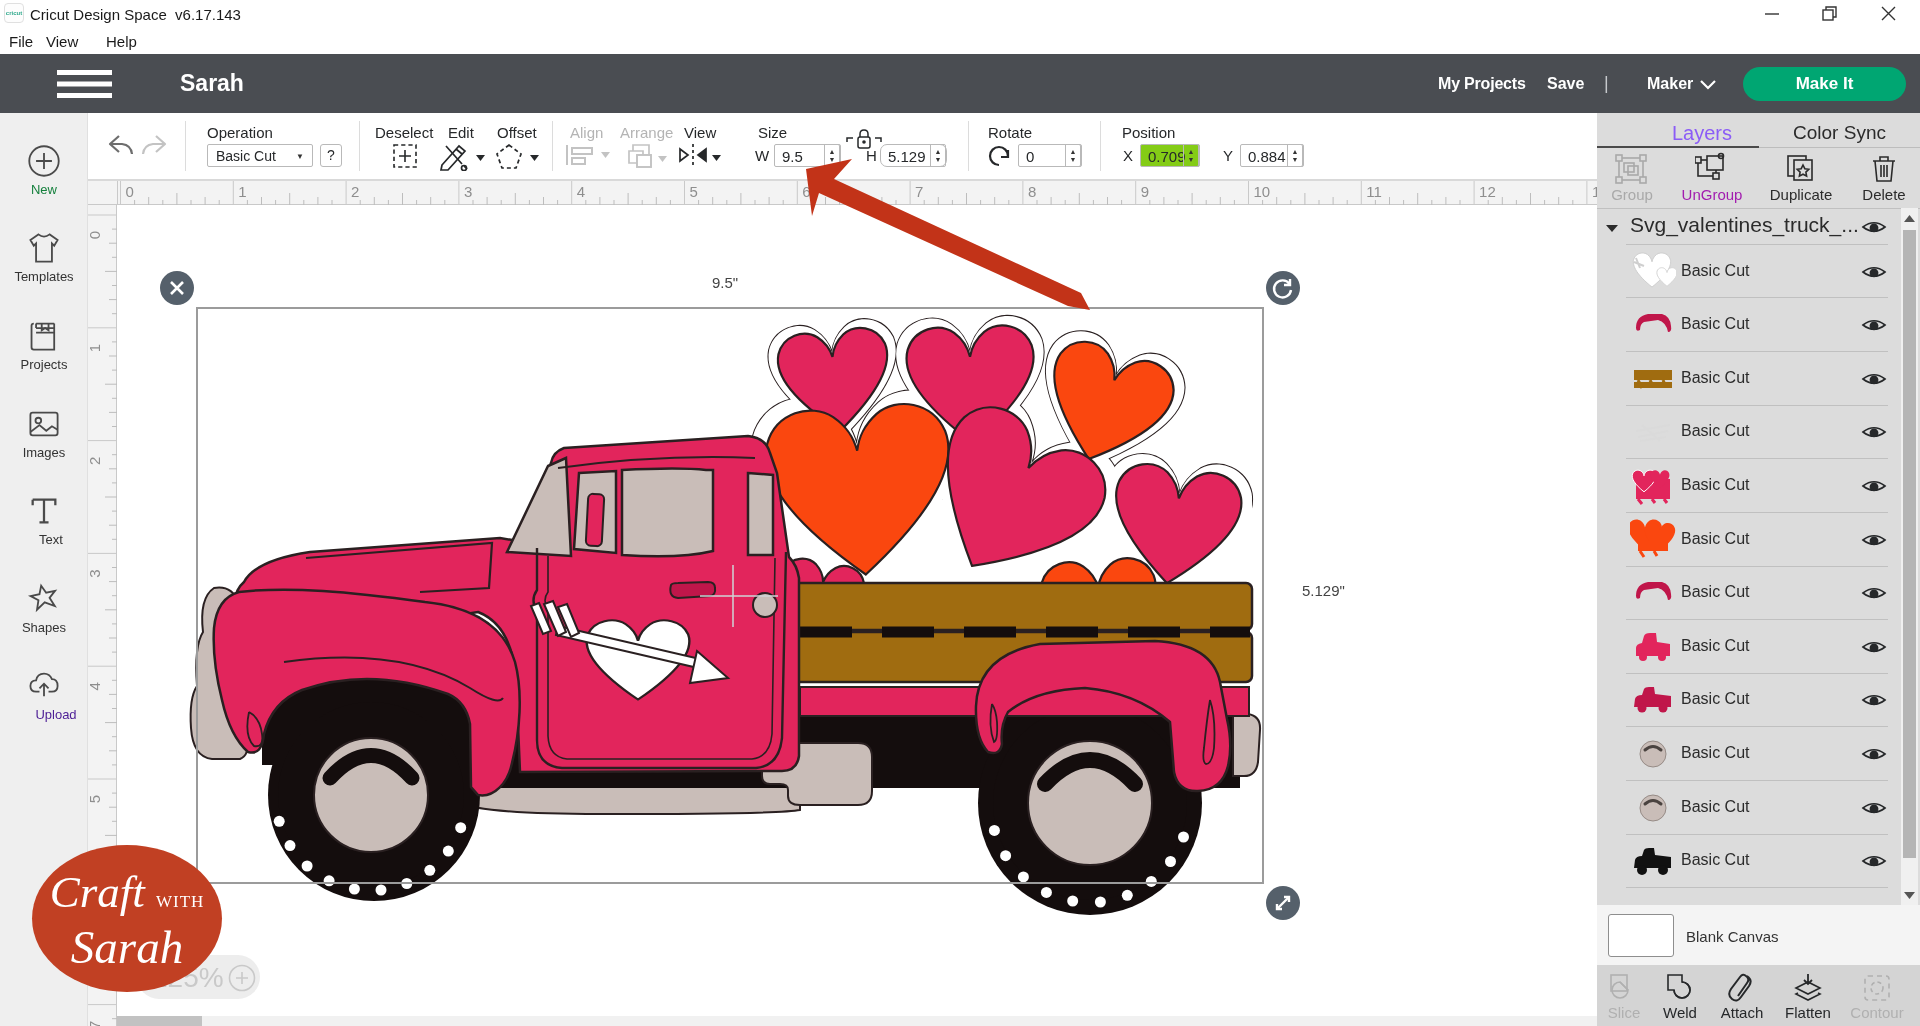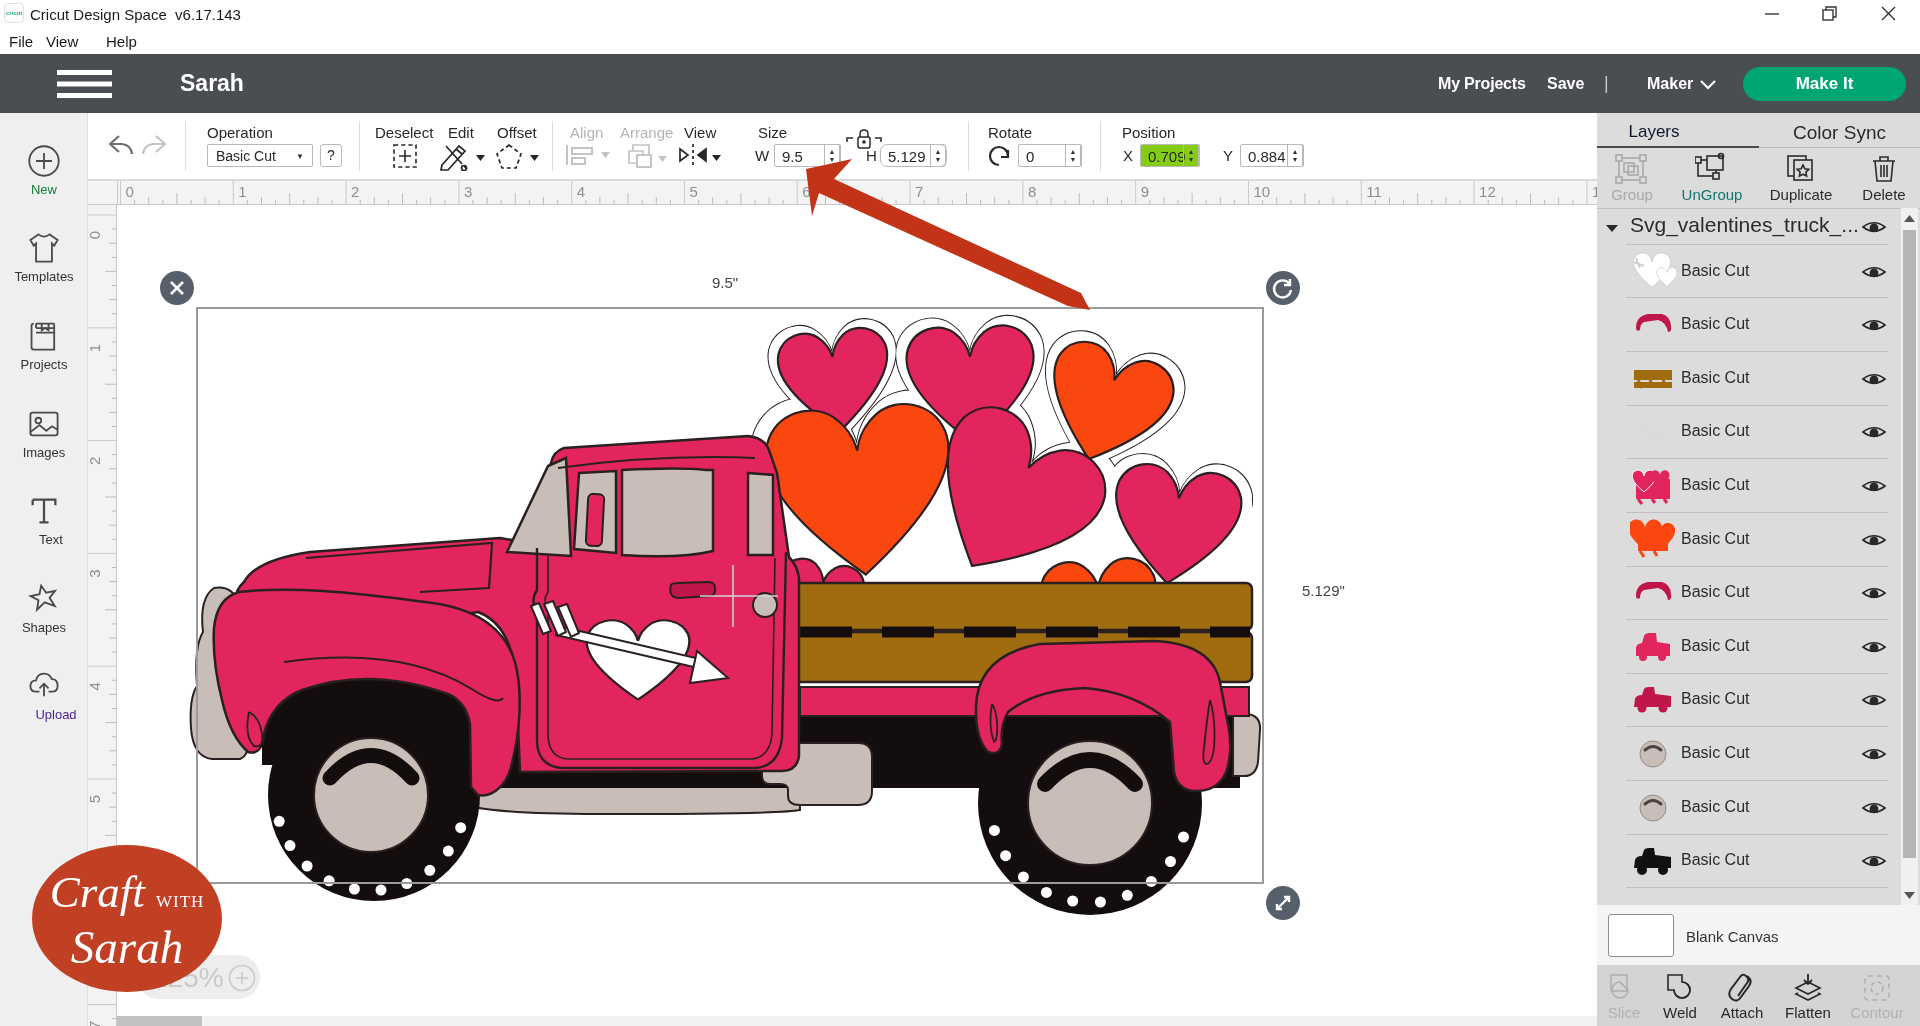"Layers" div.abs { color: #0f172a -> #8b5cf6; font-size: 17px -> 20px; left: 1573px -> 1621px }
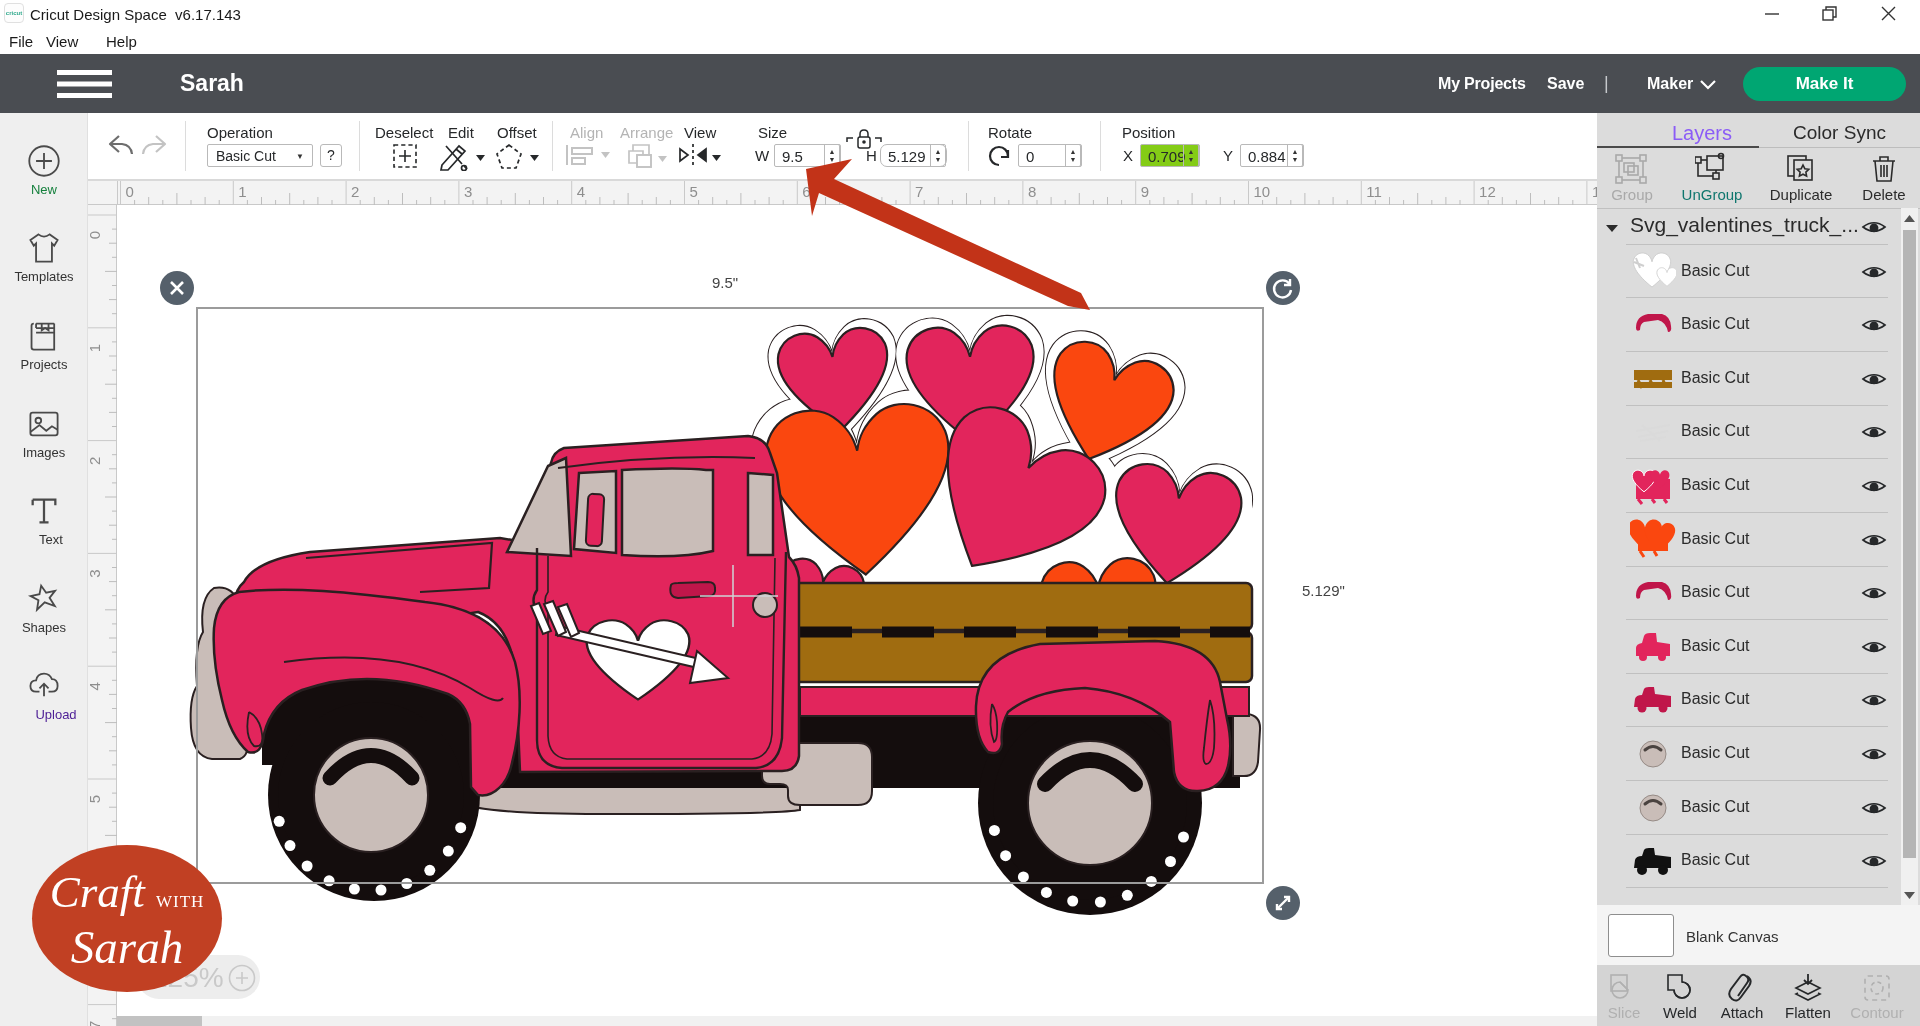"UnGroup" div.abs { color: #0f766e -> #a21caf }
